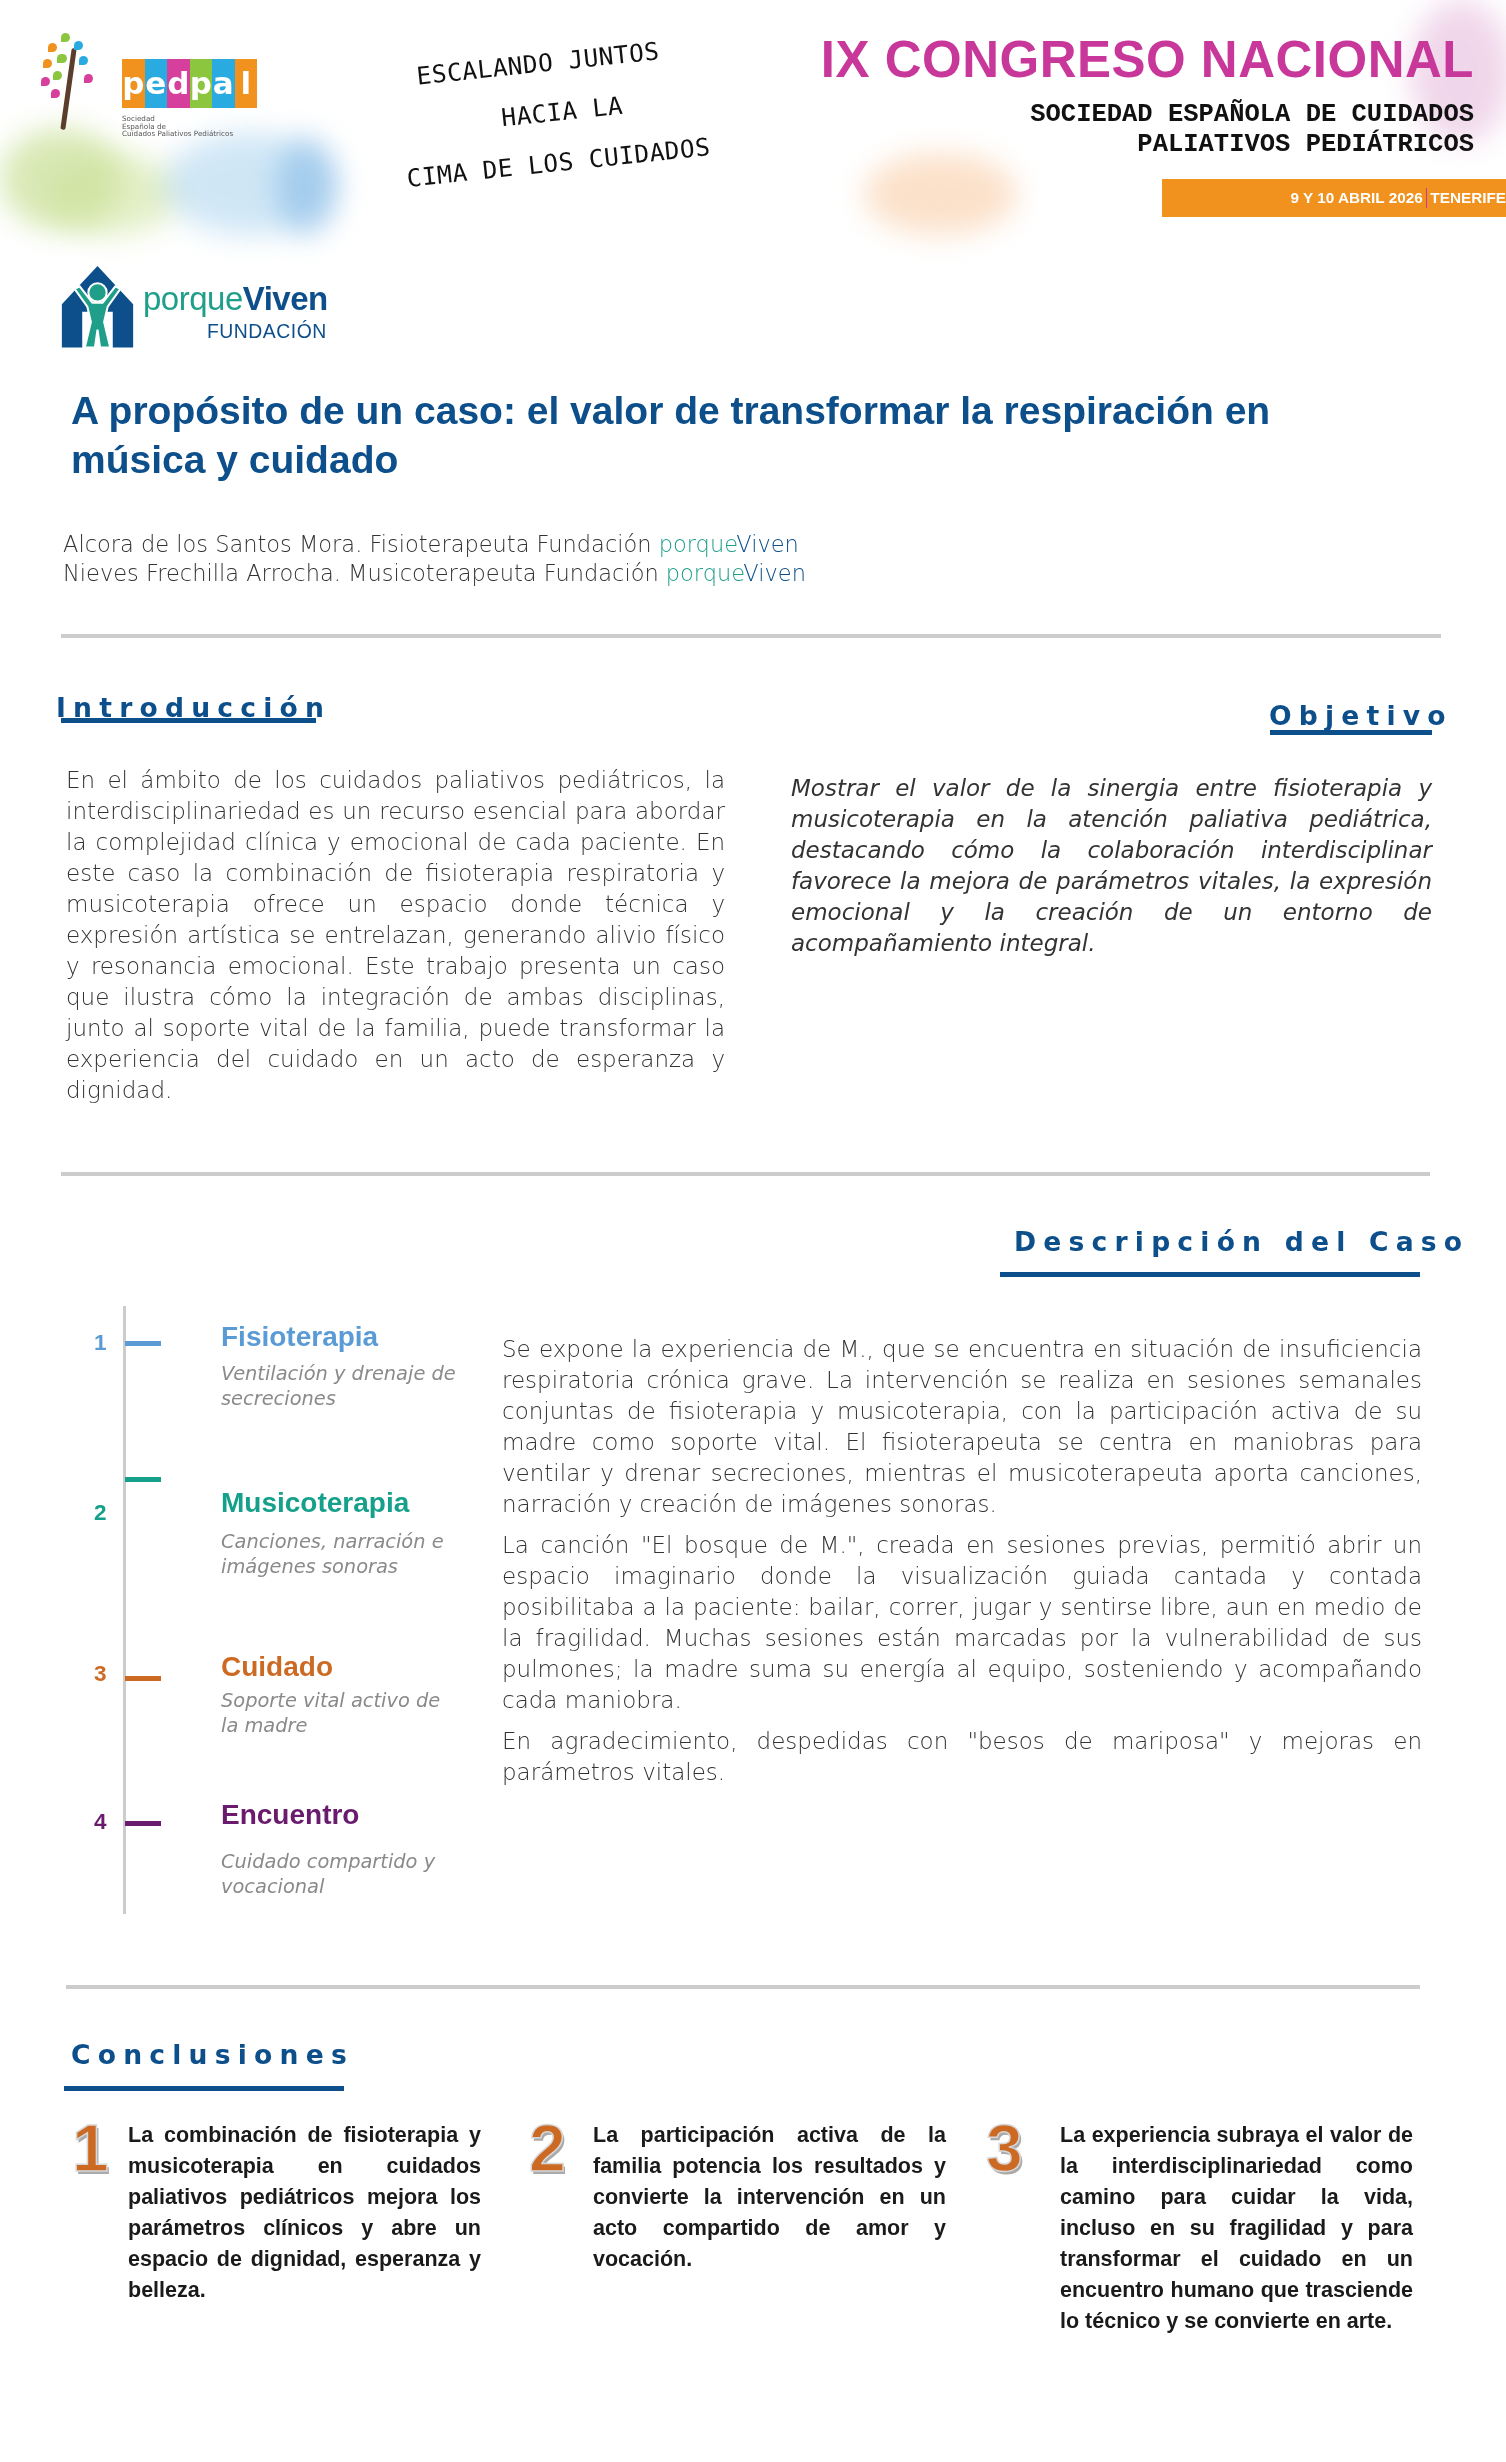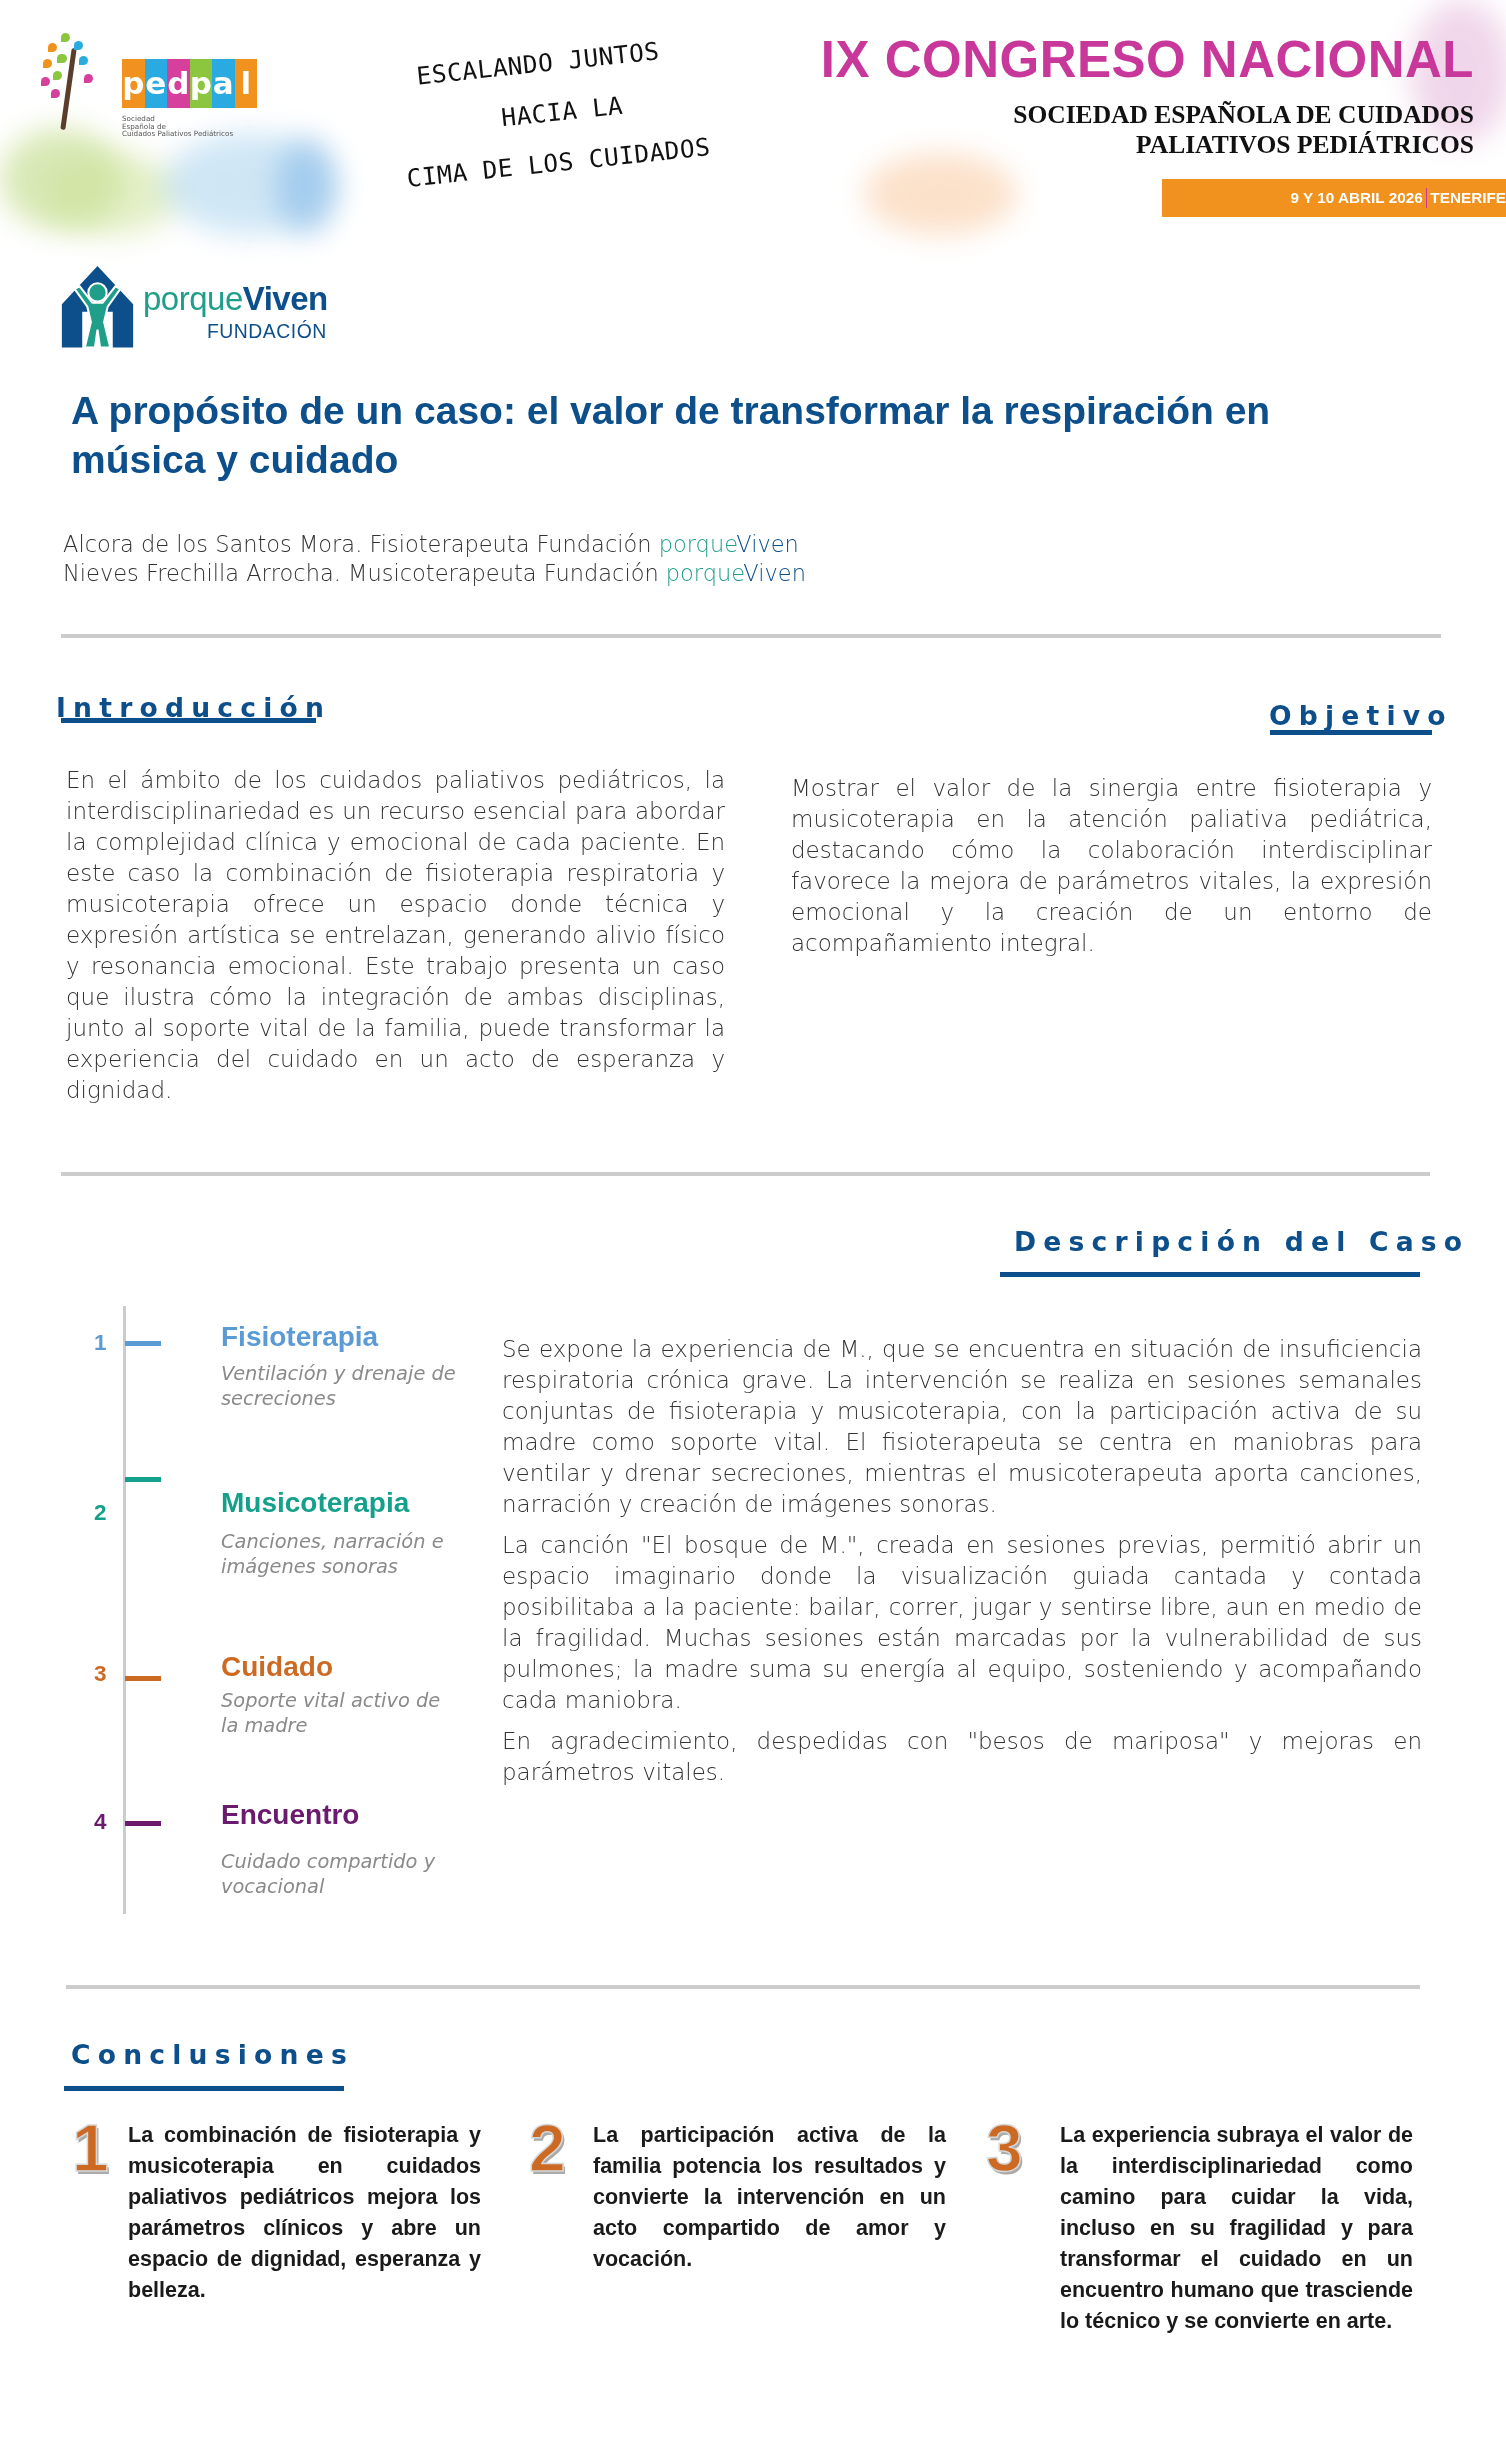"SOCIEDAD ESPAÑOLA DE CUIDADOS" .society { font-family: Liberation Serif, serif -> Liberation Mono, monospace }
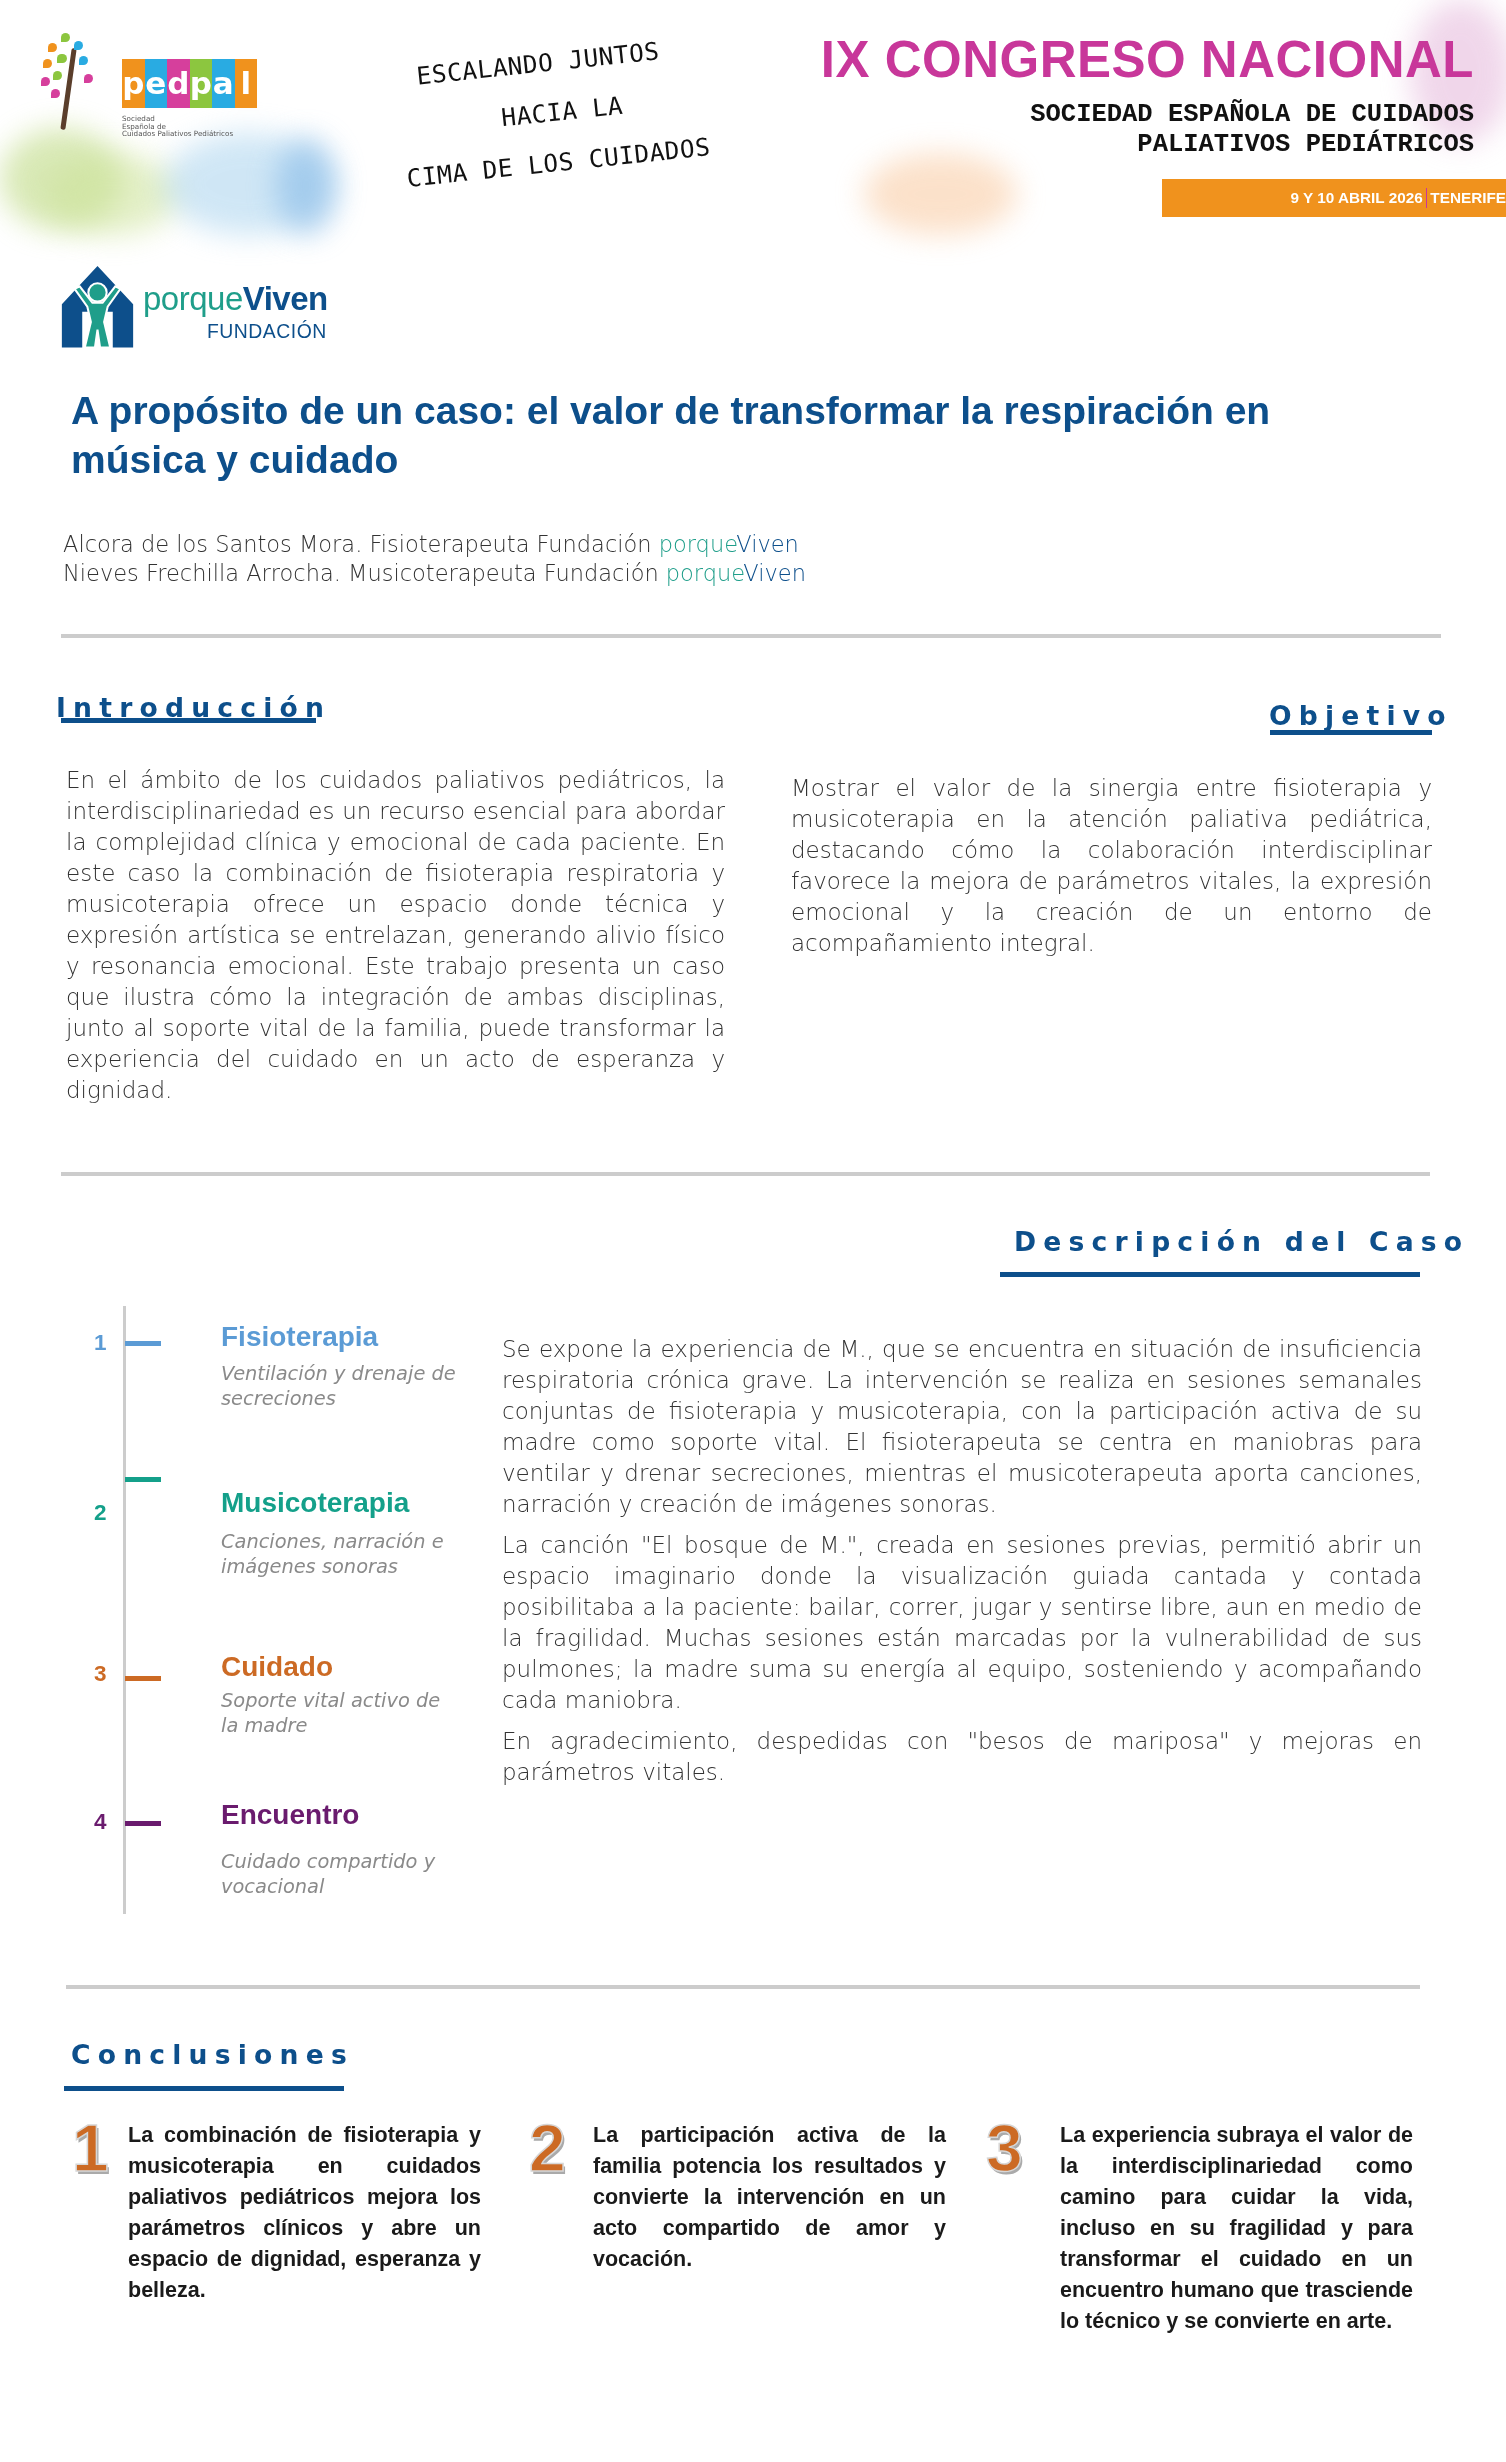"Mostrar el valor de la" div.abs { font-style: none -> italic }
